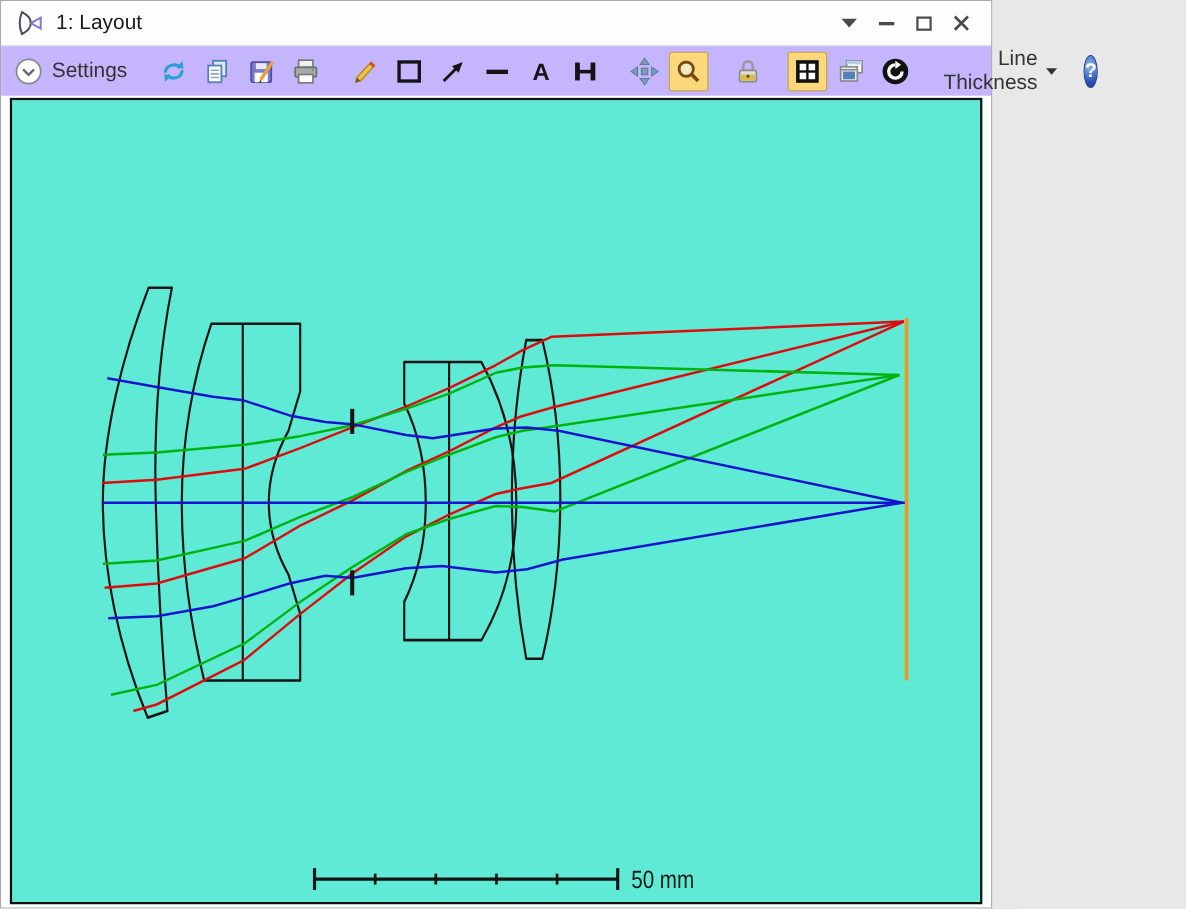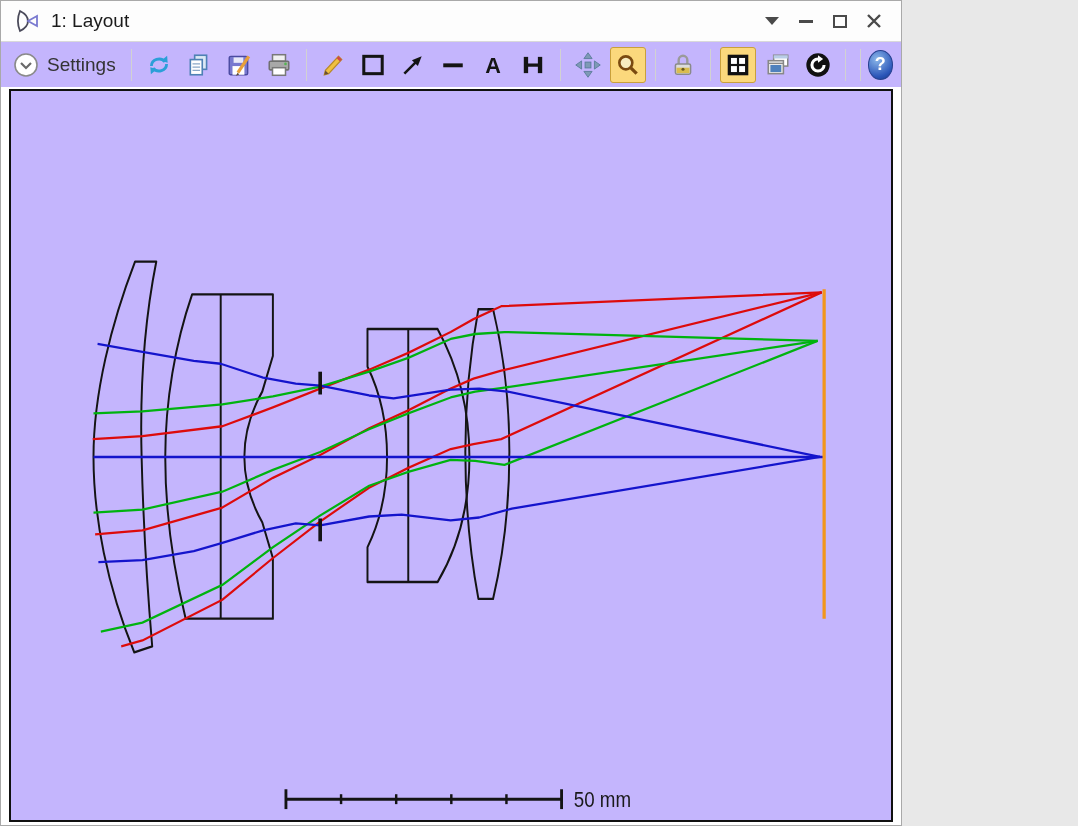"Line Thickness" div.lt-btn { html: none -> <div> <span>Line Thickness</span> <span></span> </div> }
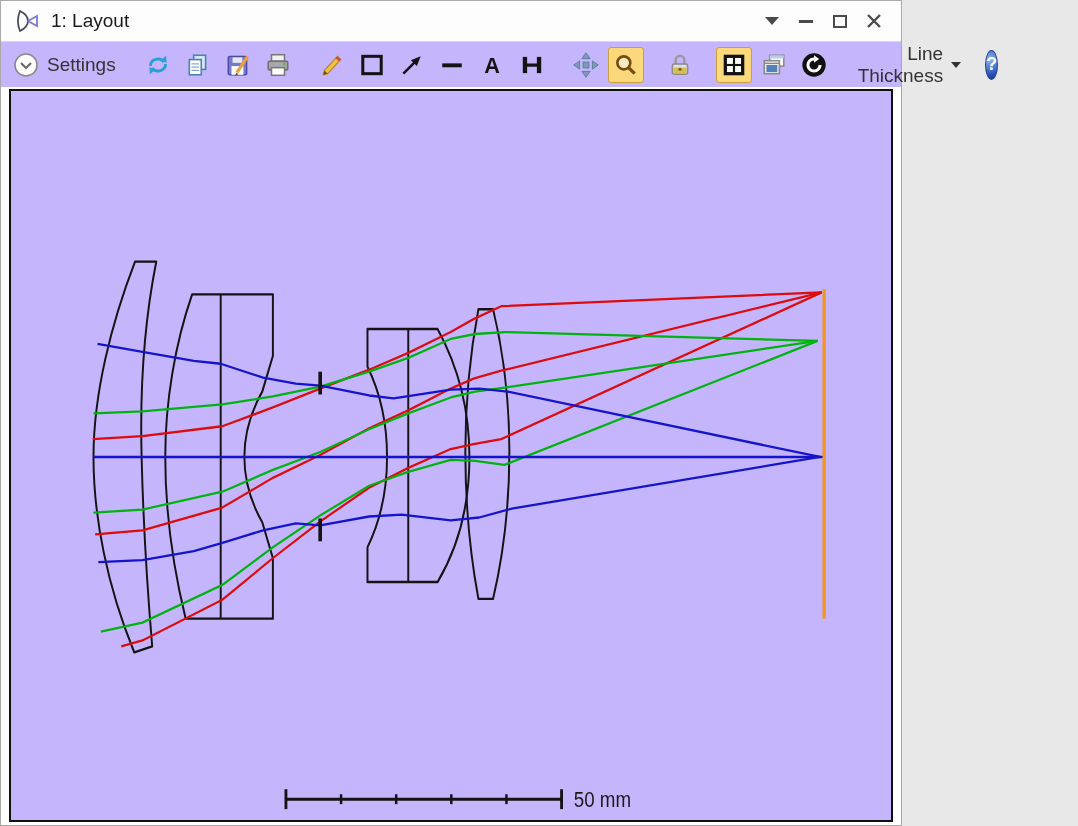"50 mm" .plot { background: #c4b5fd -> #5eead4 }
